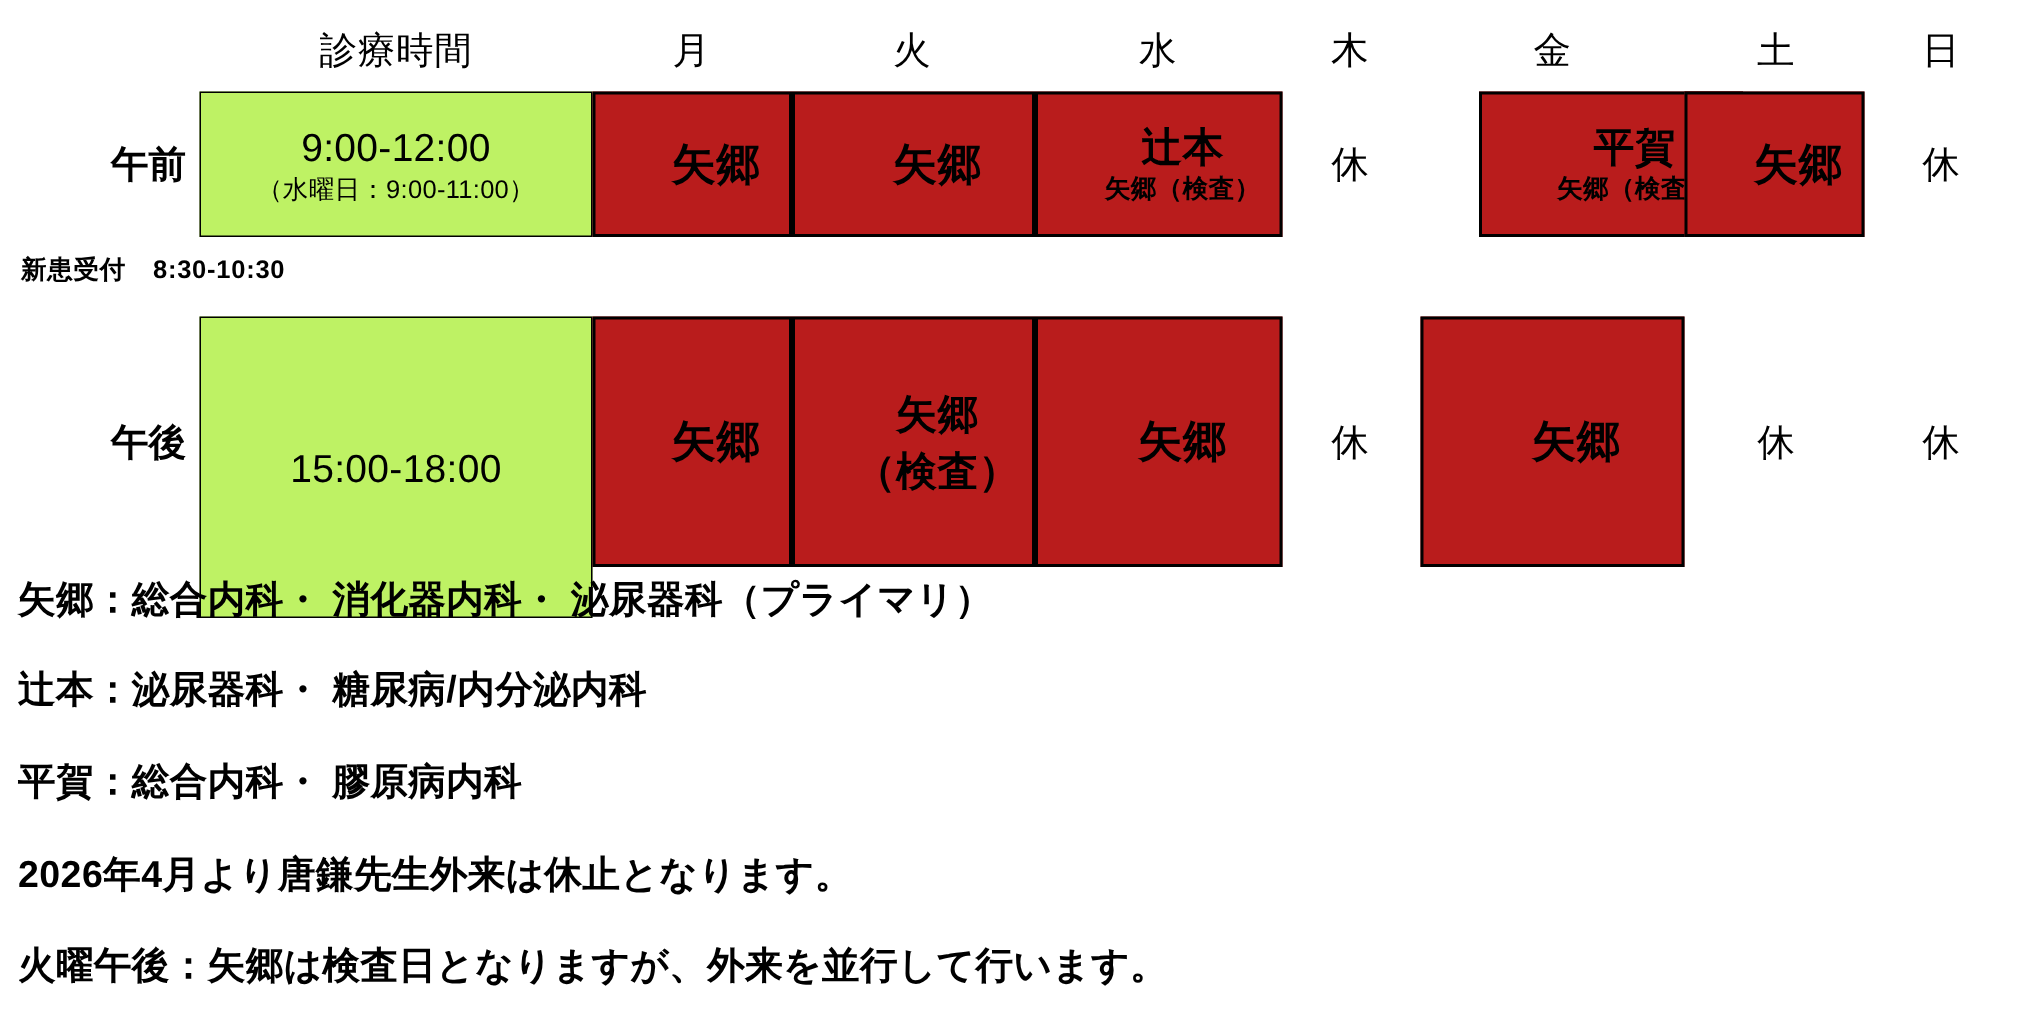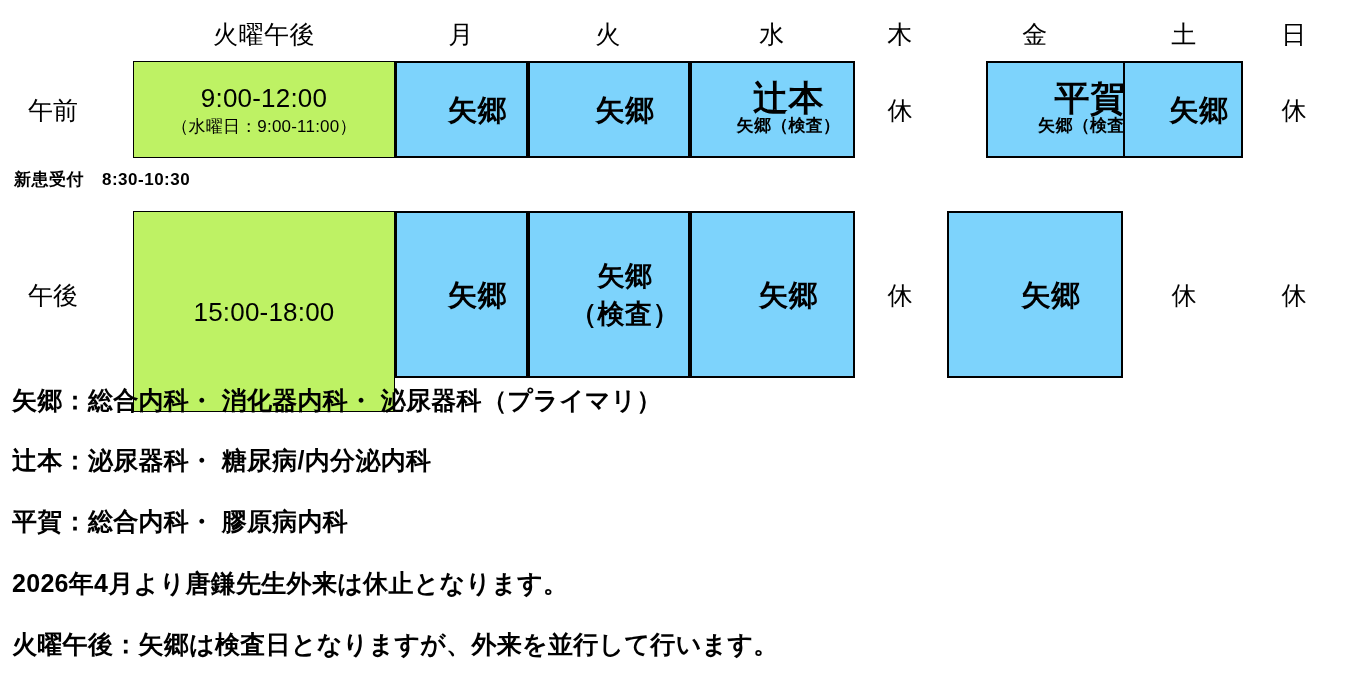"火曜午後" div.abs { text: 火曜午後 -> 診療時間 }
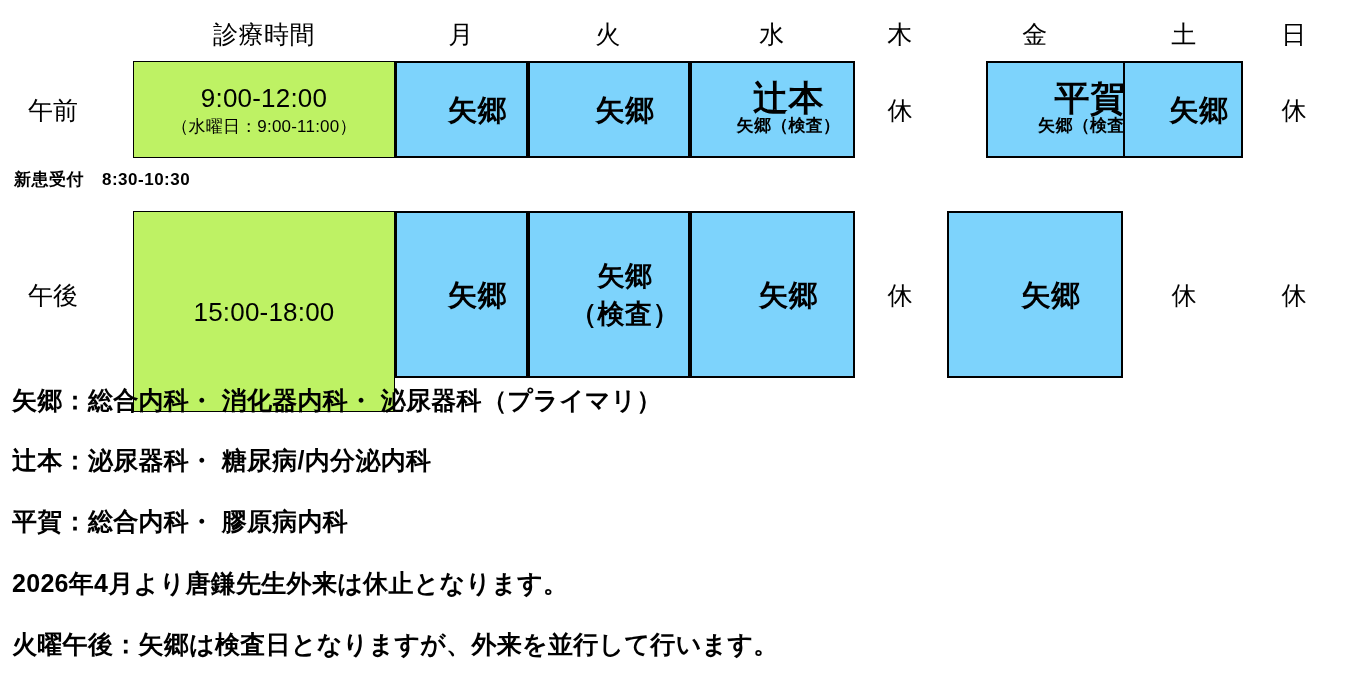"午前" .row-label { font-weight: 400 -> 700; text-align: left -> right }
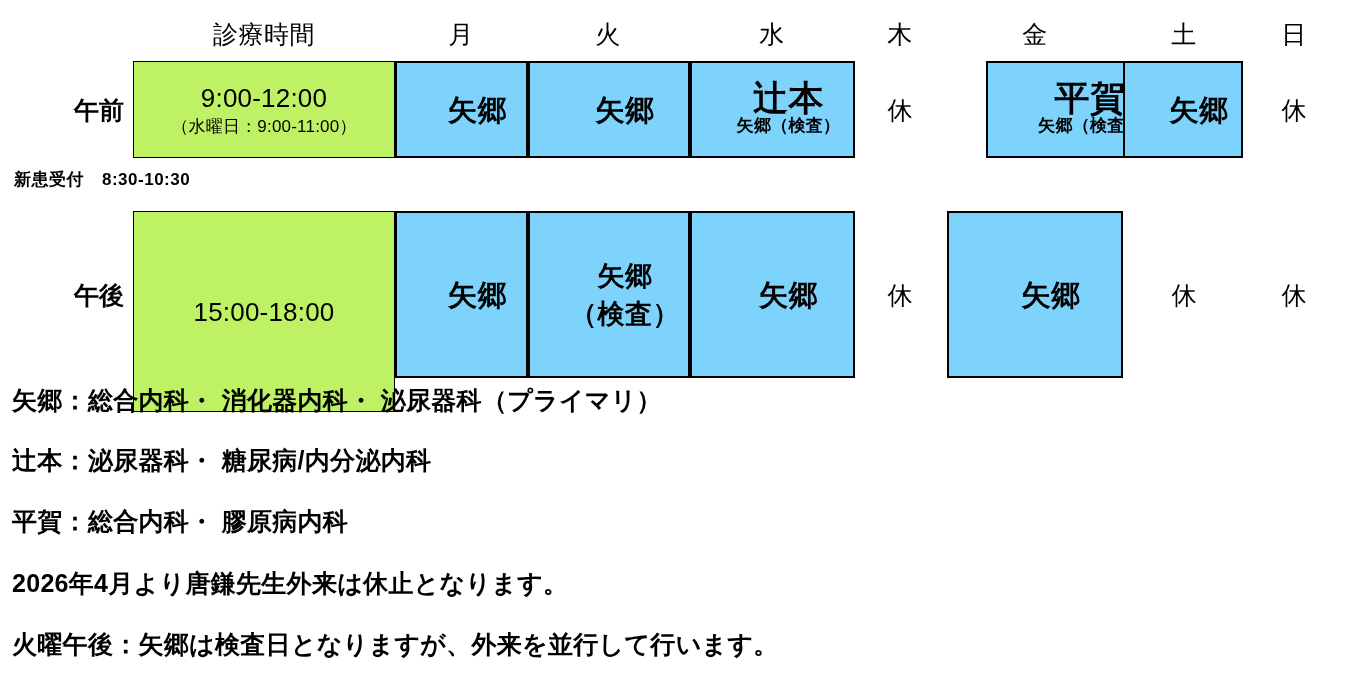"矢郷" .cell { background: #7dd3fc -> #b91c1c }
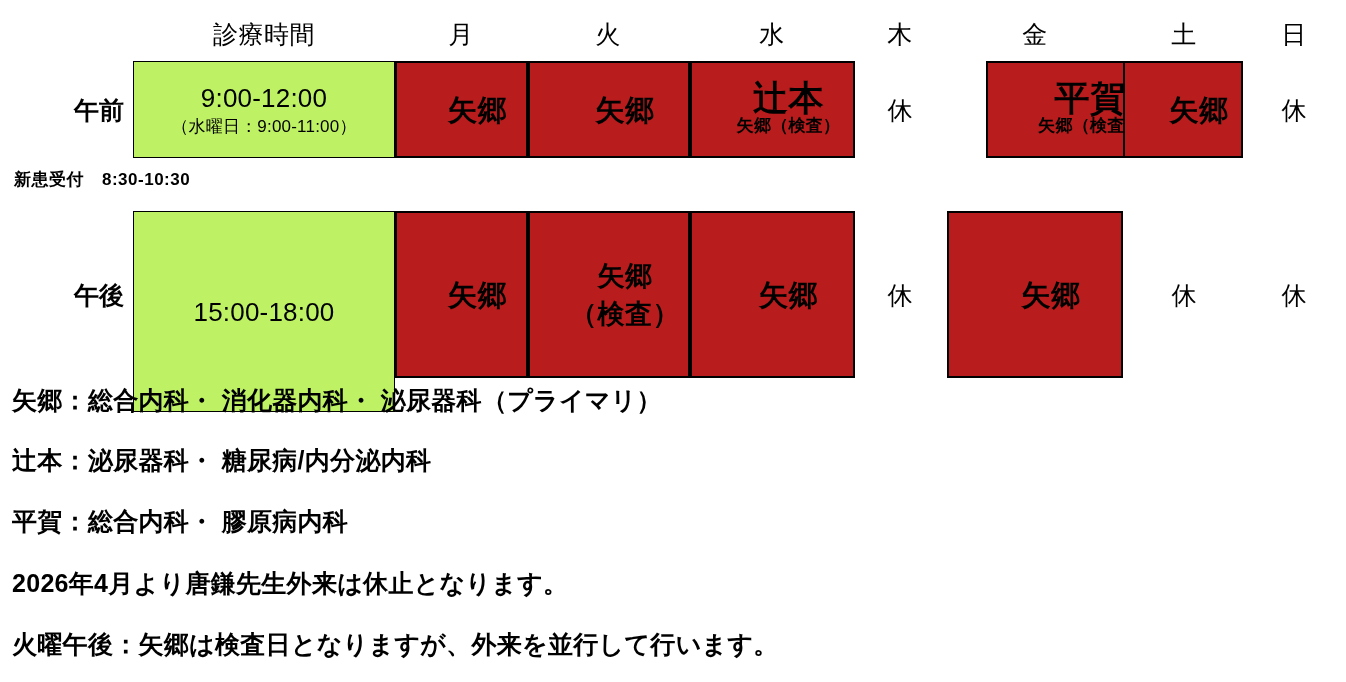"辻本" .cell-main { font-size: 35px -> 27px }
